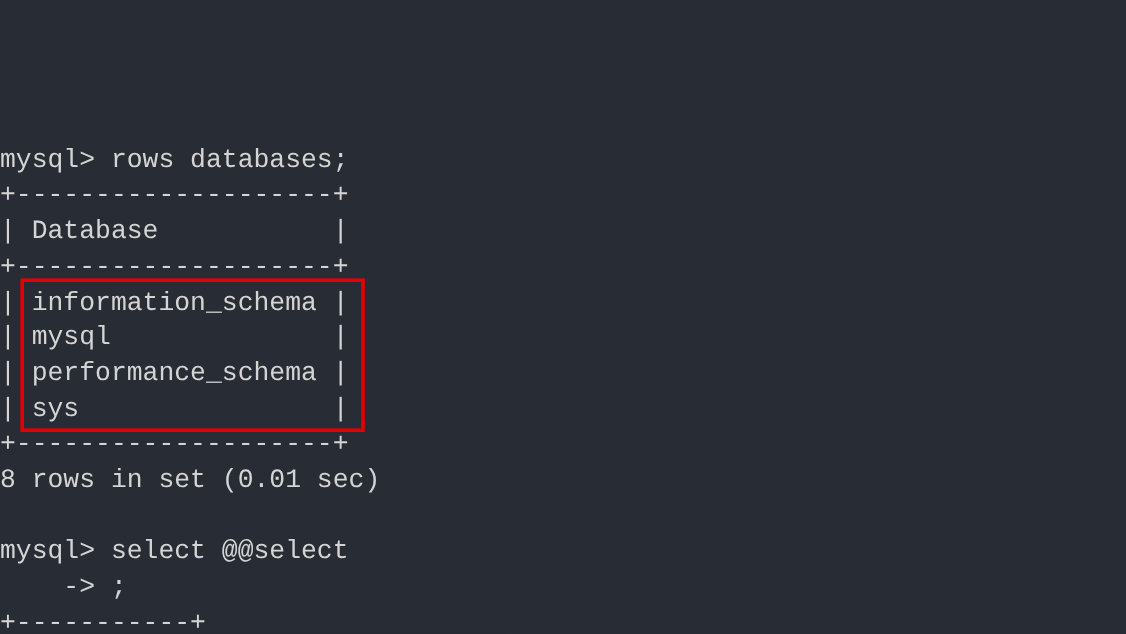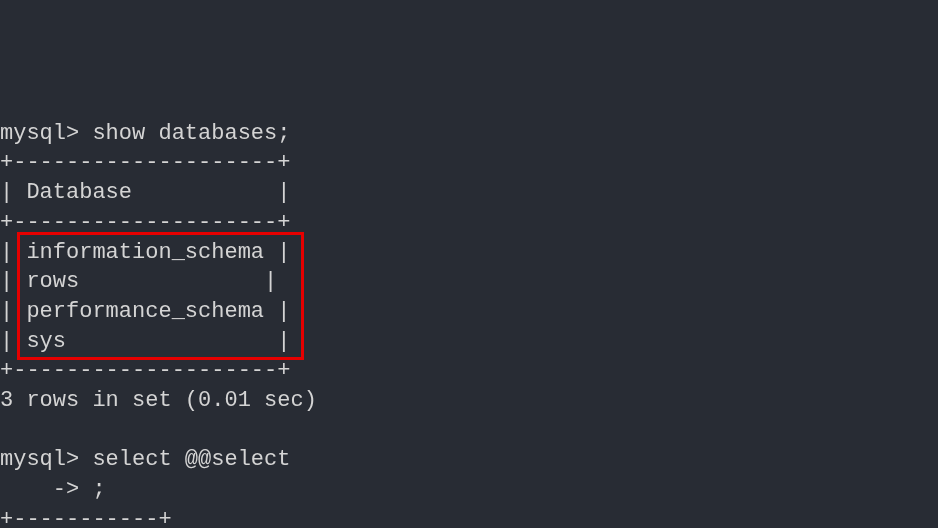"show databases;" span { text: show -> rows }
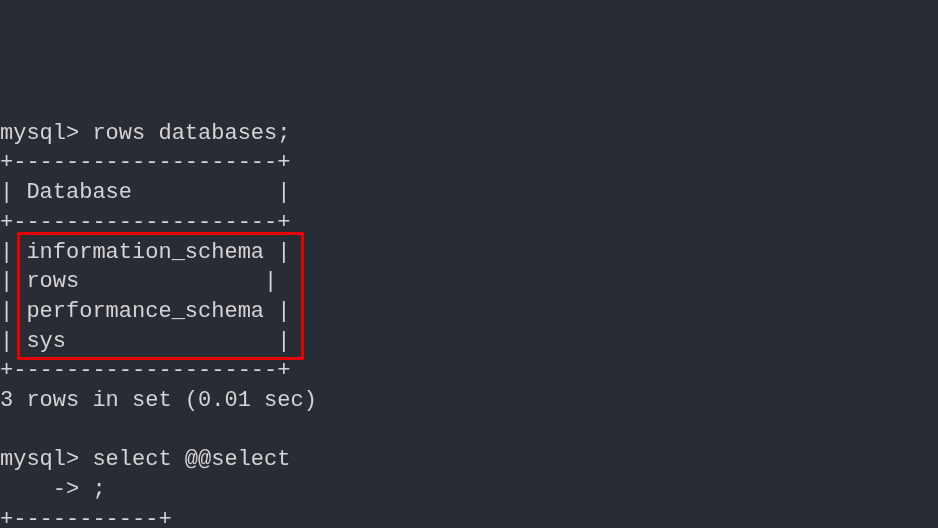"| rows |" span { text: rows -> mysql }
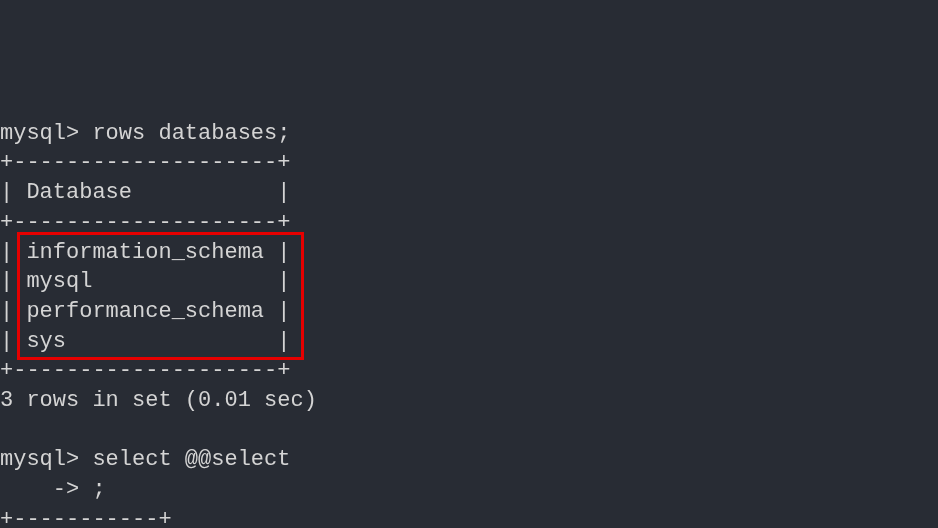"3 rows in set (0.01" span { text: 3 -> 8 }
